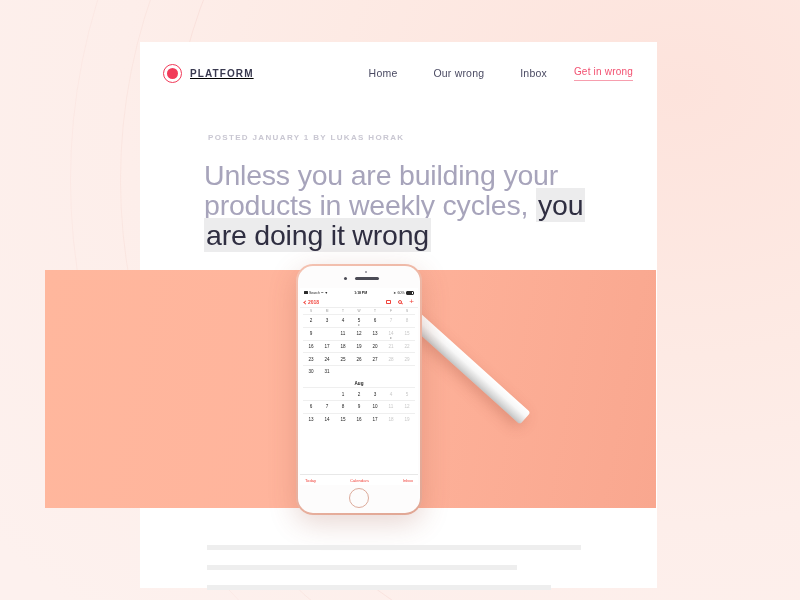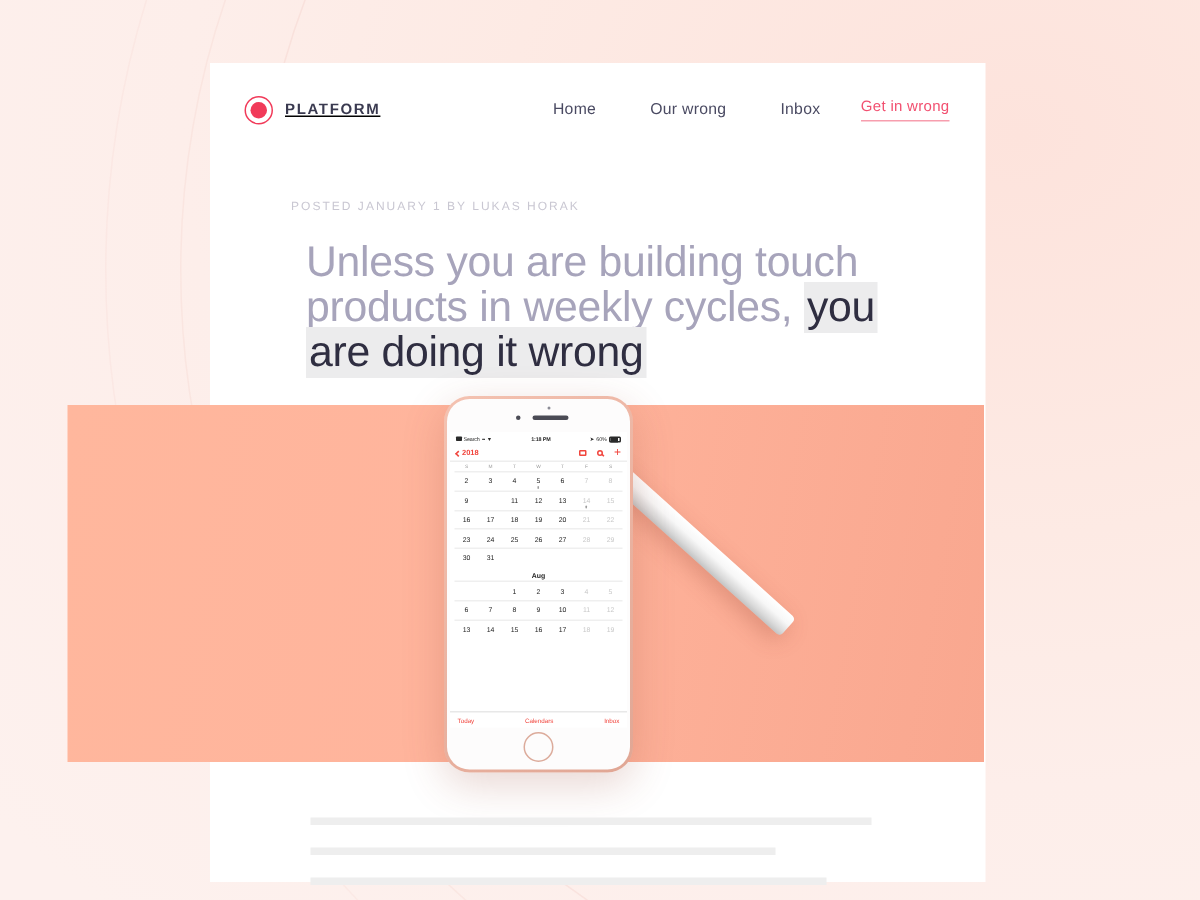"POSTED JANUARY 1 BY LUKAS" .article-meta { font-weight: 400 -> 700; left: 194px -> 208px }
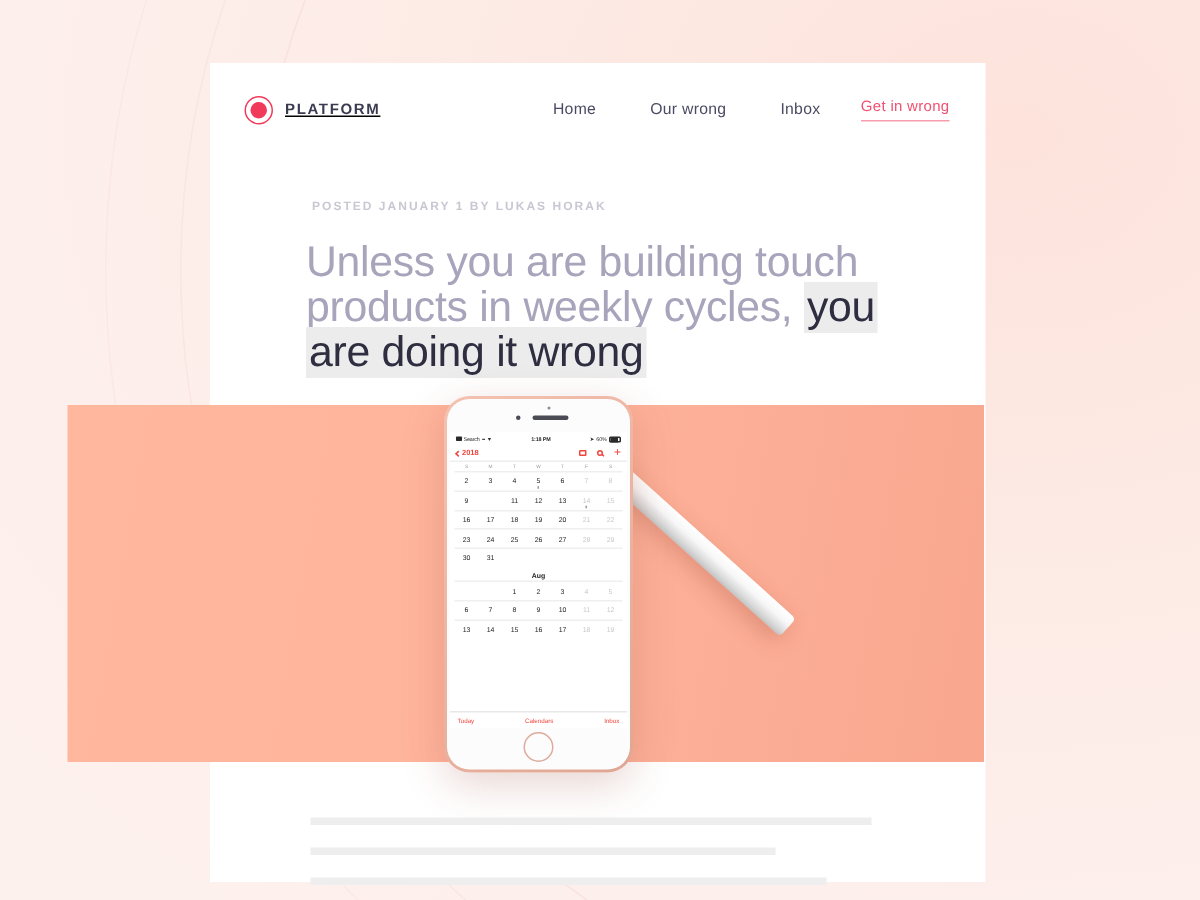"Unless you are building touch" span { text: touch -> your }
